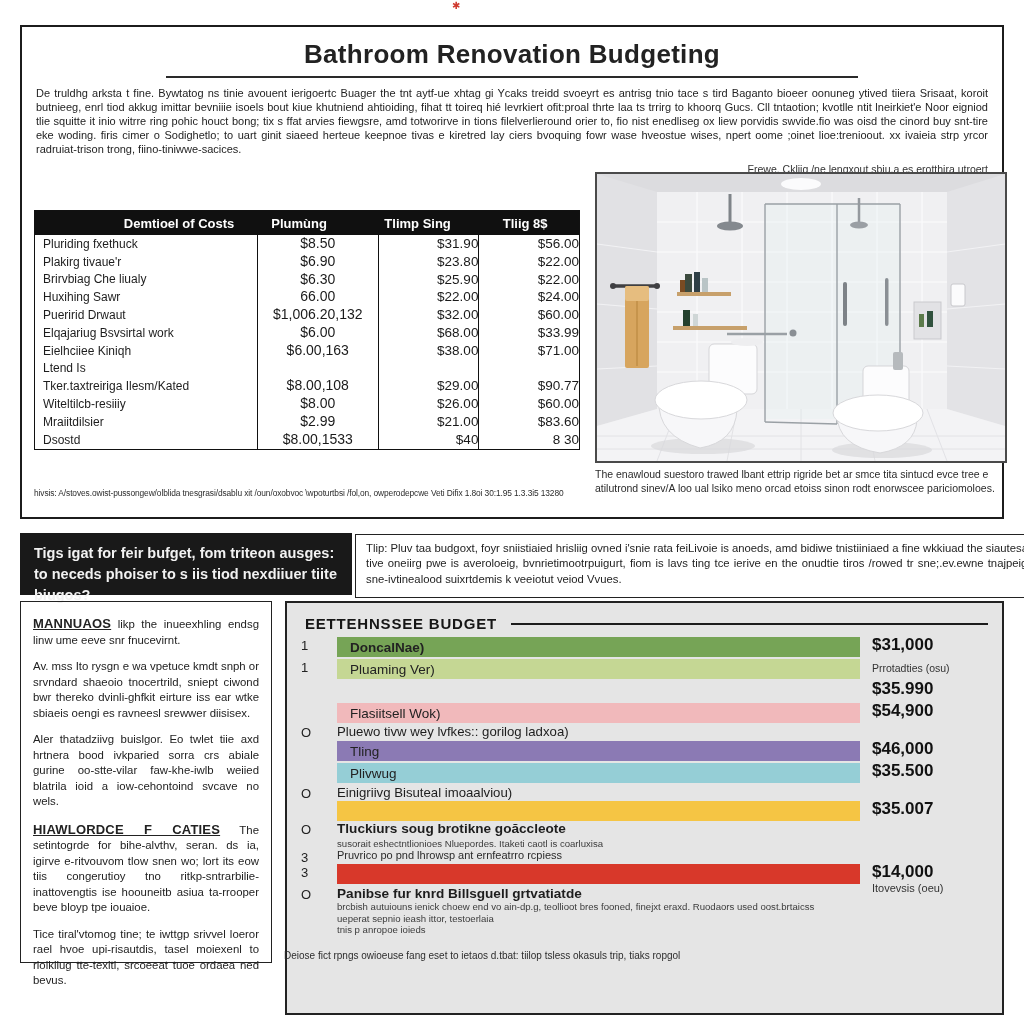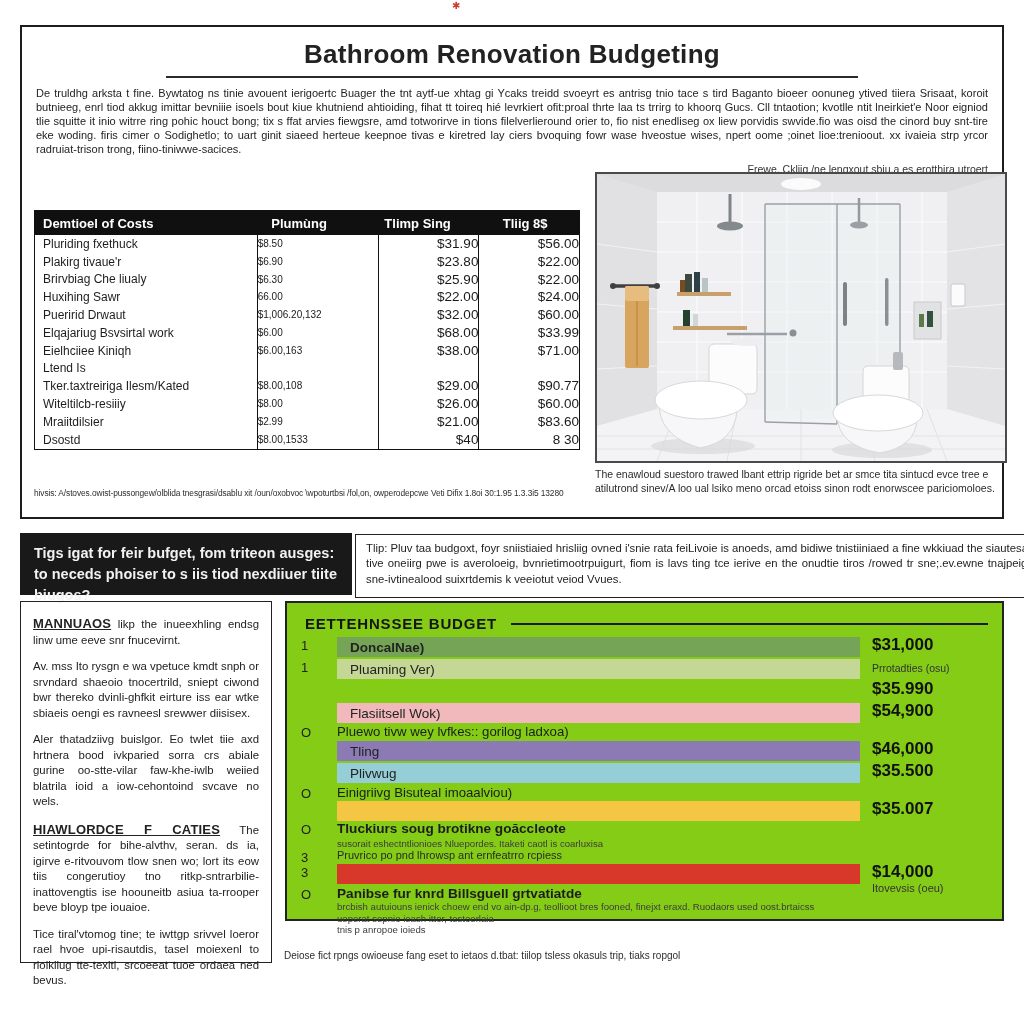"Demtioel of Costs" .th0 { text-align: left -> right }
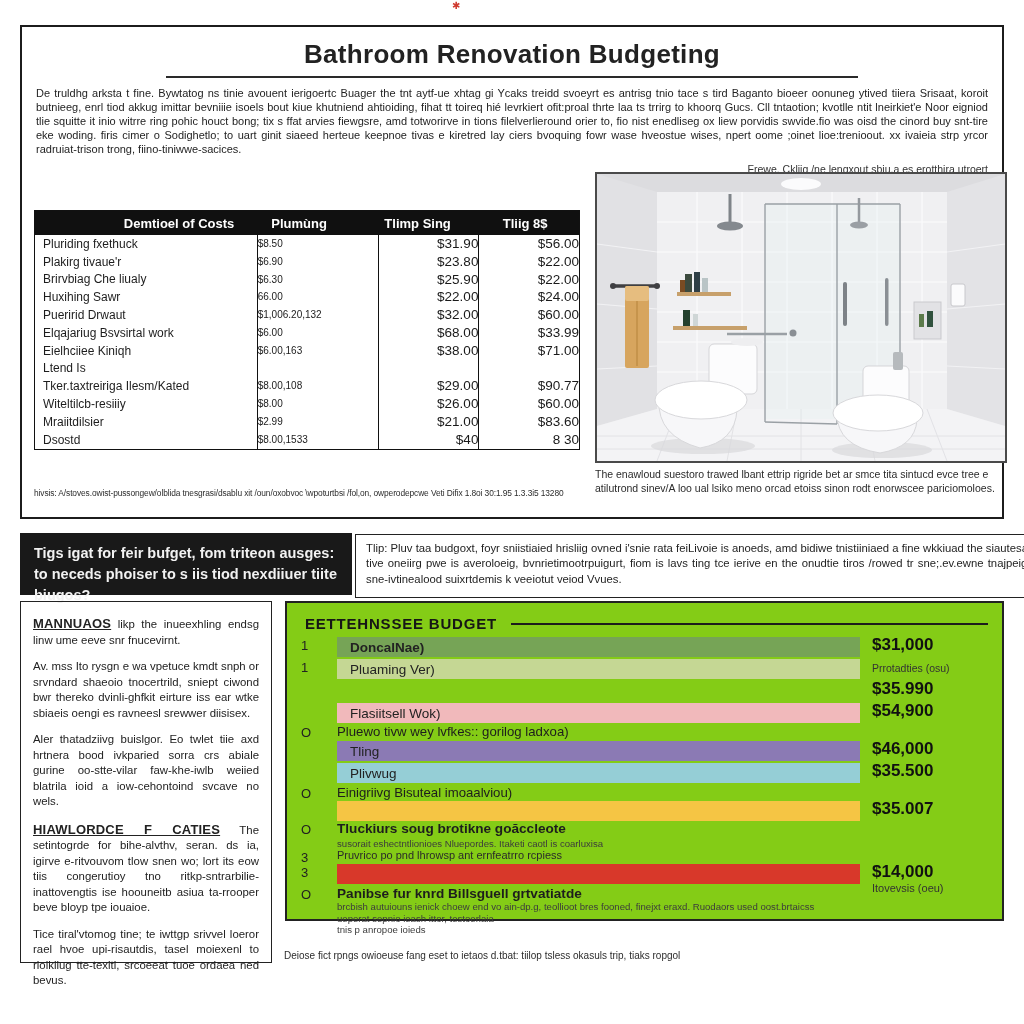"$8.50" .tc-v1 { font-size: 10px -> 14px; text-align: left -> center }
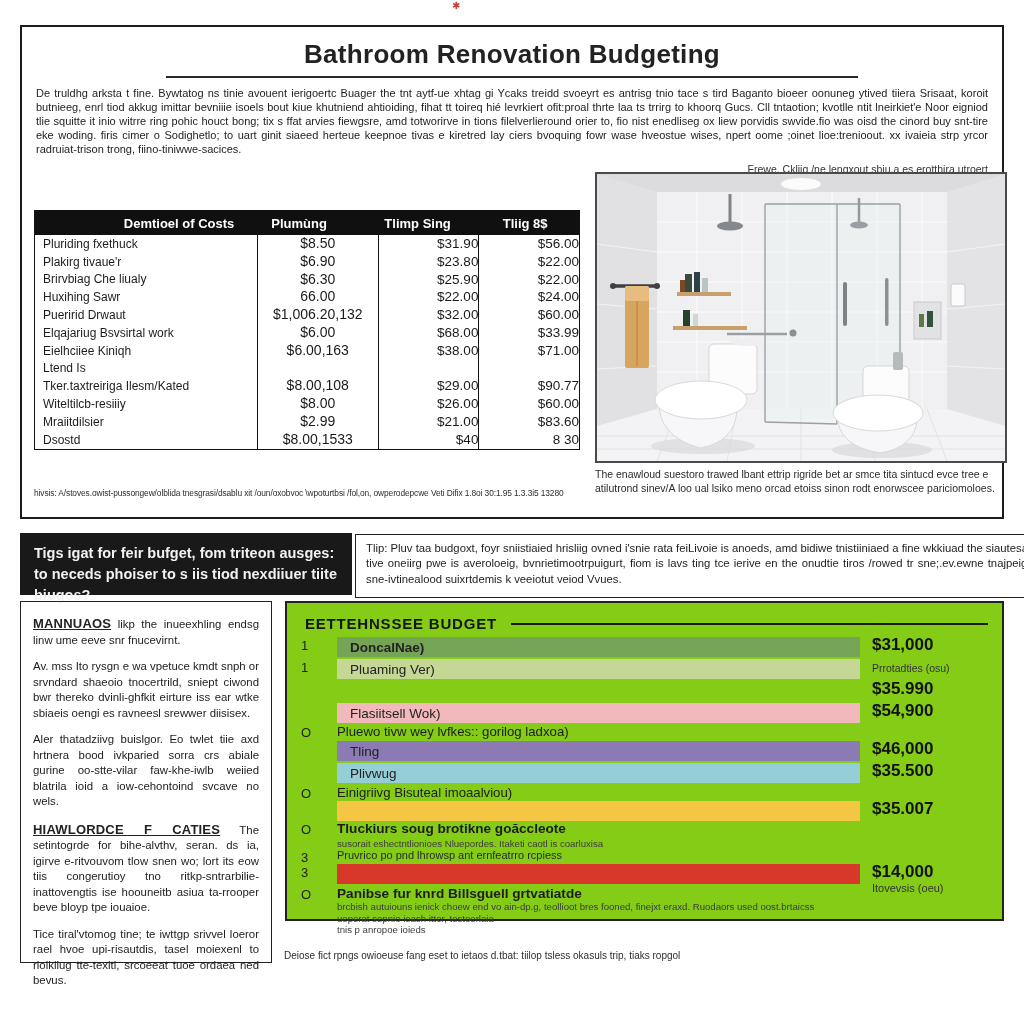"EETTEHNSSEE BUDGET" .chartbox { background: #84cc16 -> #e5e5e5; height: 320px -> 414px }
